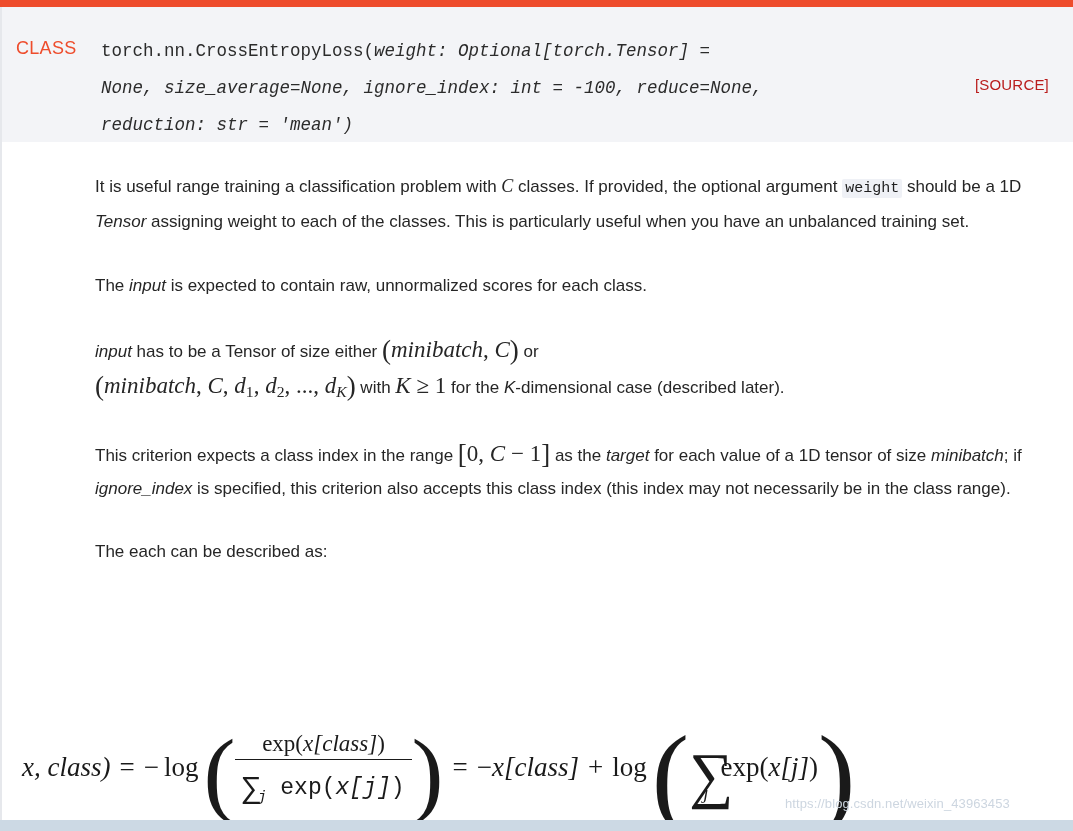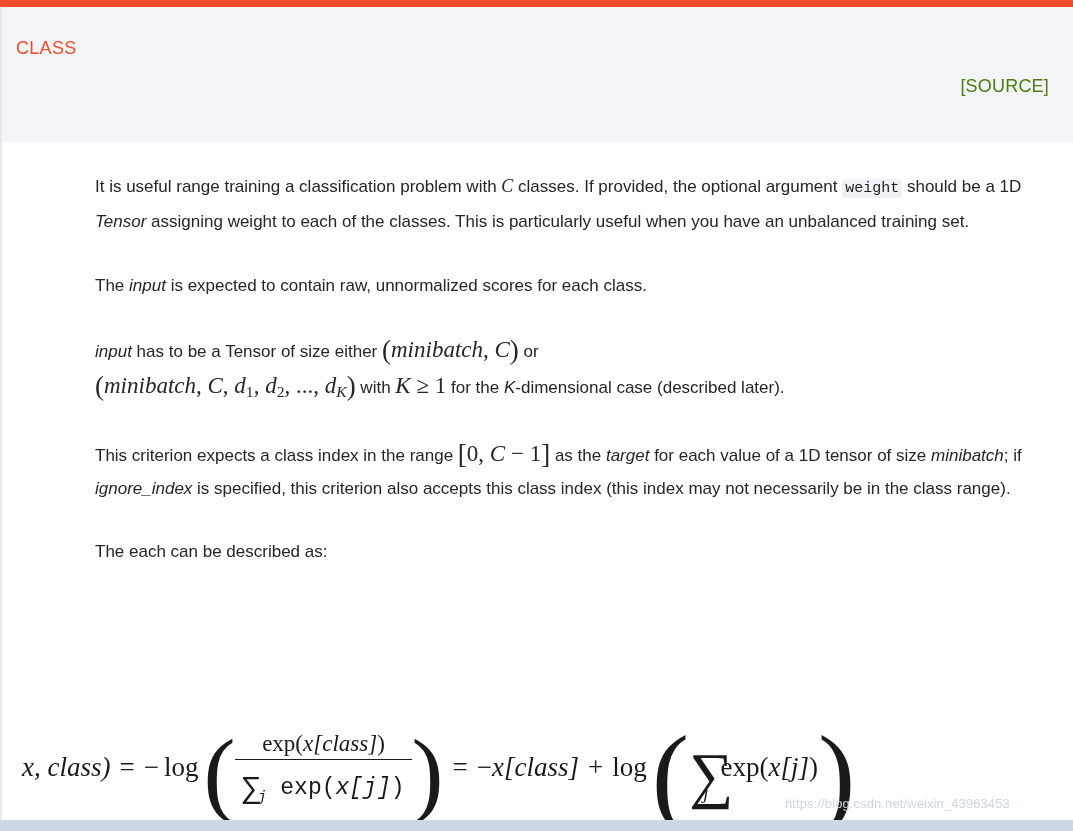"torch.nn.CrossEntropyLoss(weight:" div.sig-code { html: none -> <div><span>torch.nn.CrossEntropyLoss</span><span>(</span><span>weight: Optional[torch.Tensor] =</span> <span>None, size_average=None, ignore_index: int = -100, reduce=None,</span> <span>reduction: str = 'mean')</span></div> }
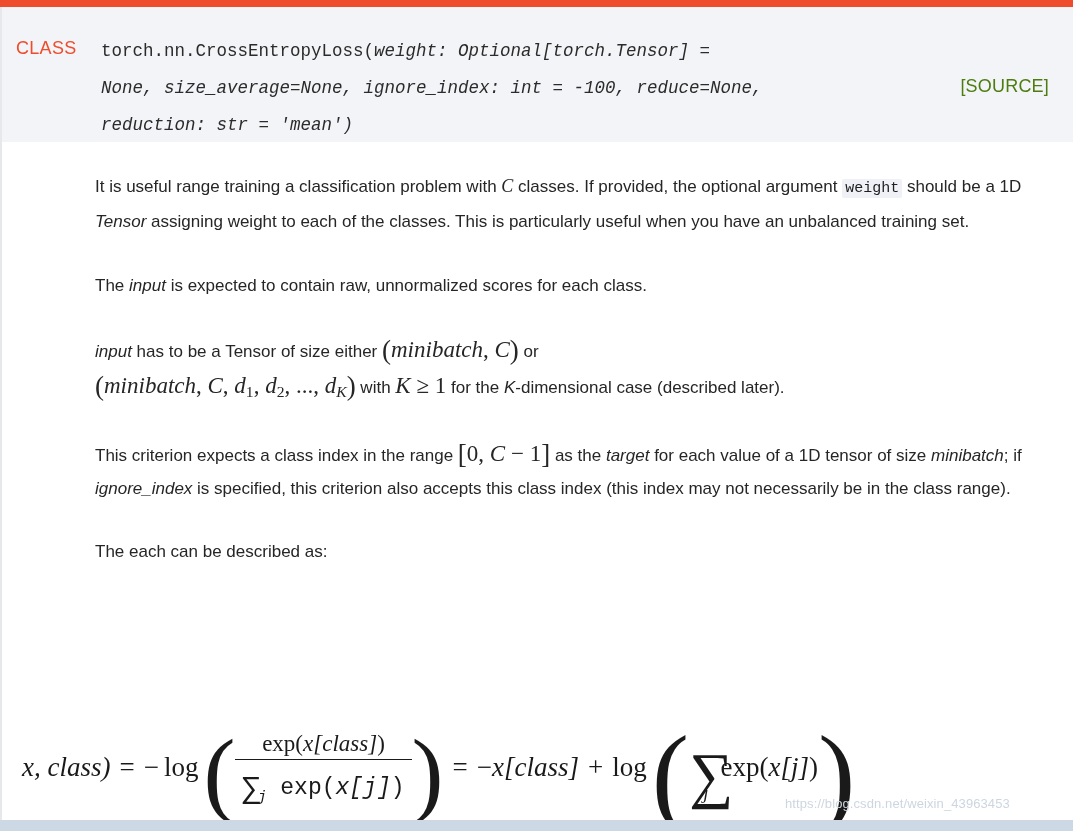"[SOURCE]" .sig-source { color: #4d7c0f -> #b91c1c; font-size: 18px -> 15px }
